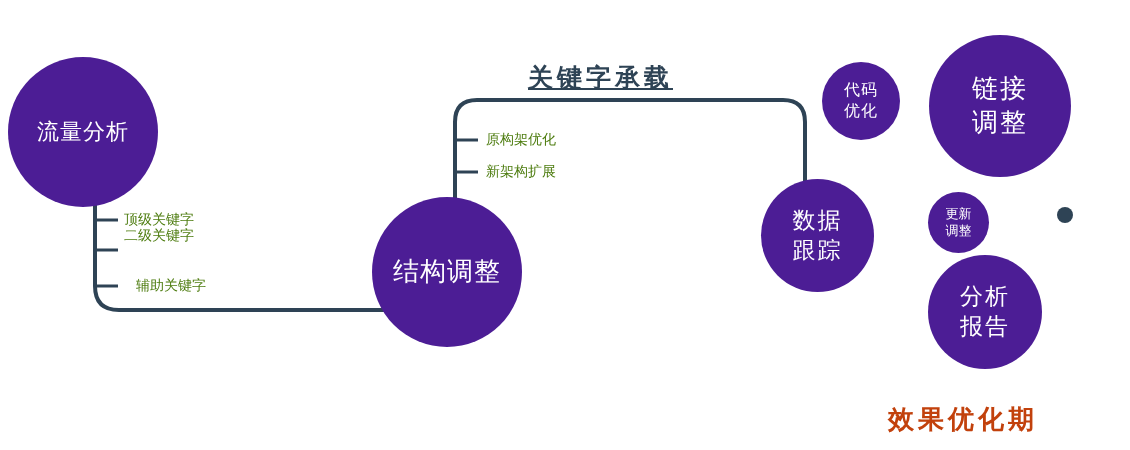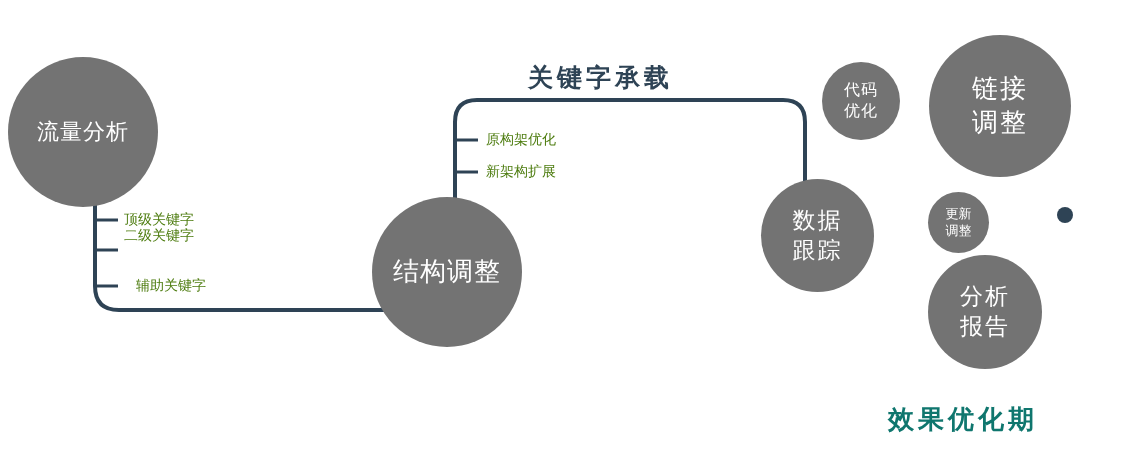"关键字承载" .el-keyword { text-decoration: none -> underline }
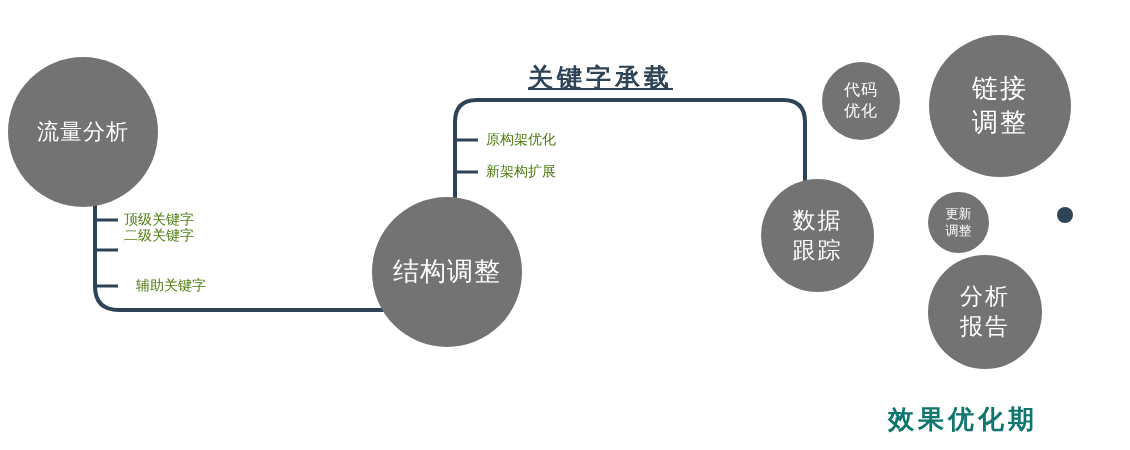"代码" .circle { background: #737373 -> #4c1d95 }
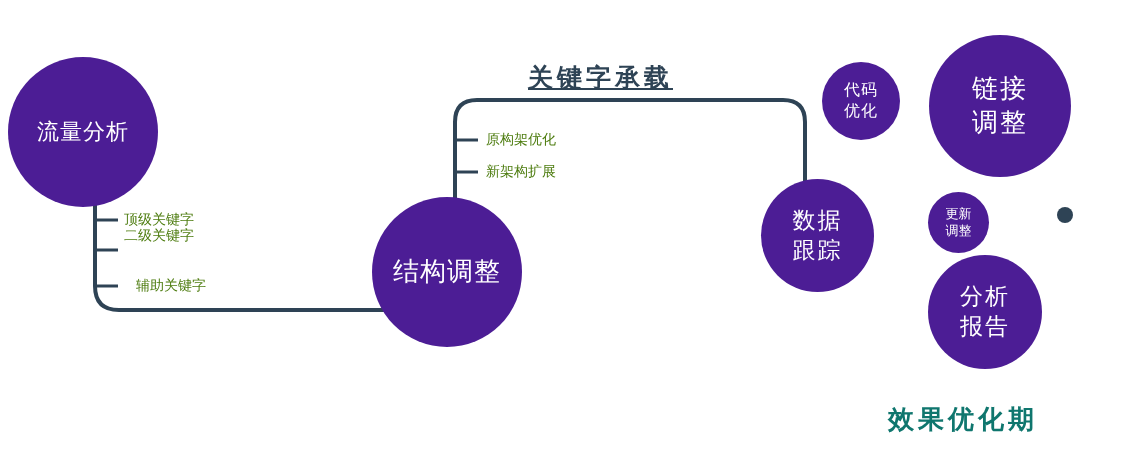"效果优化期" .phase-label { color: #0f766e -> #c2410c }
